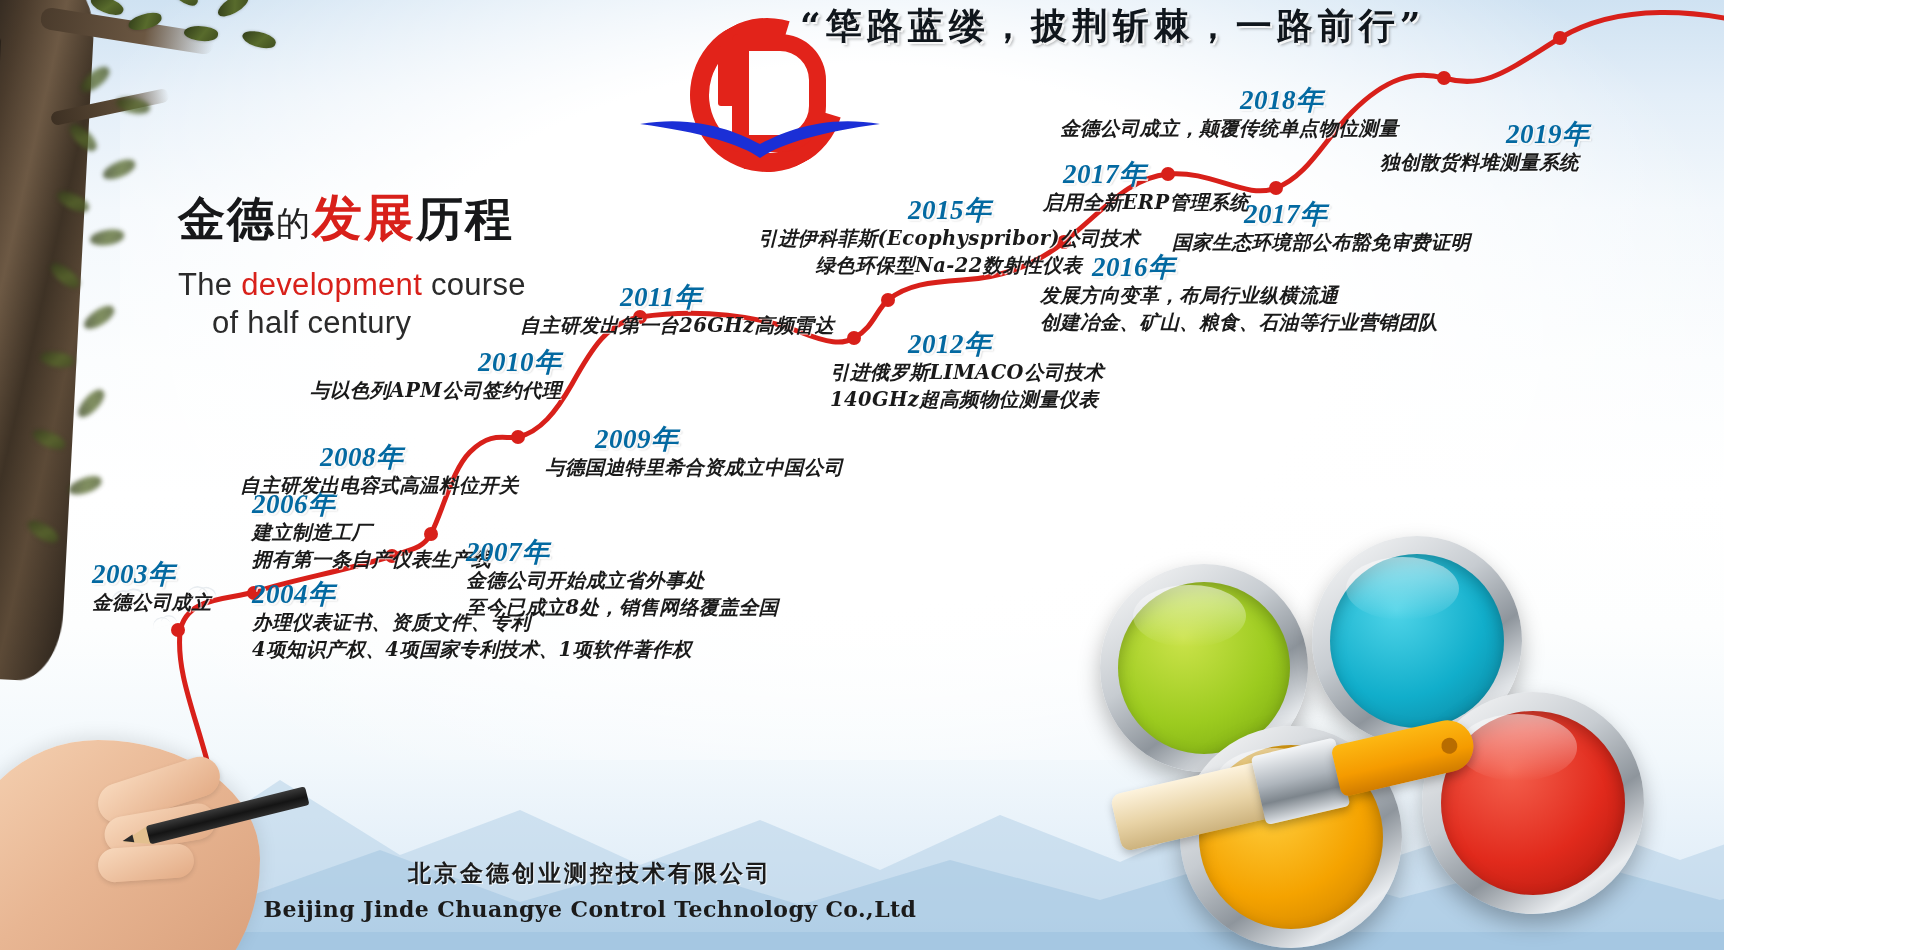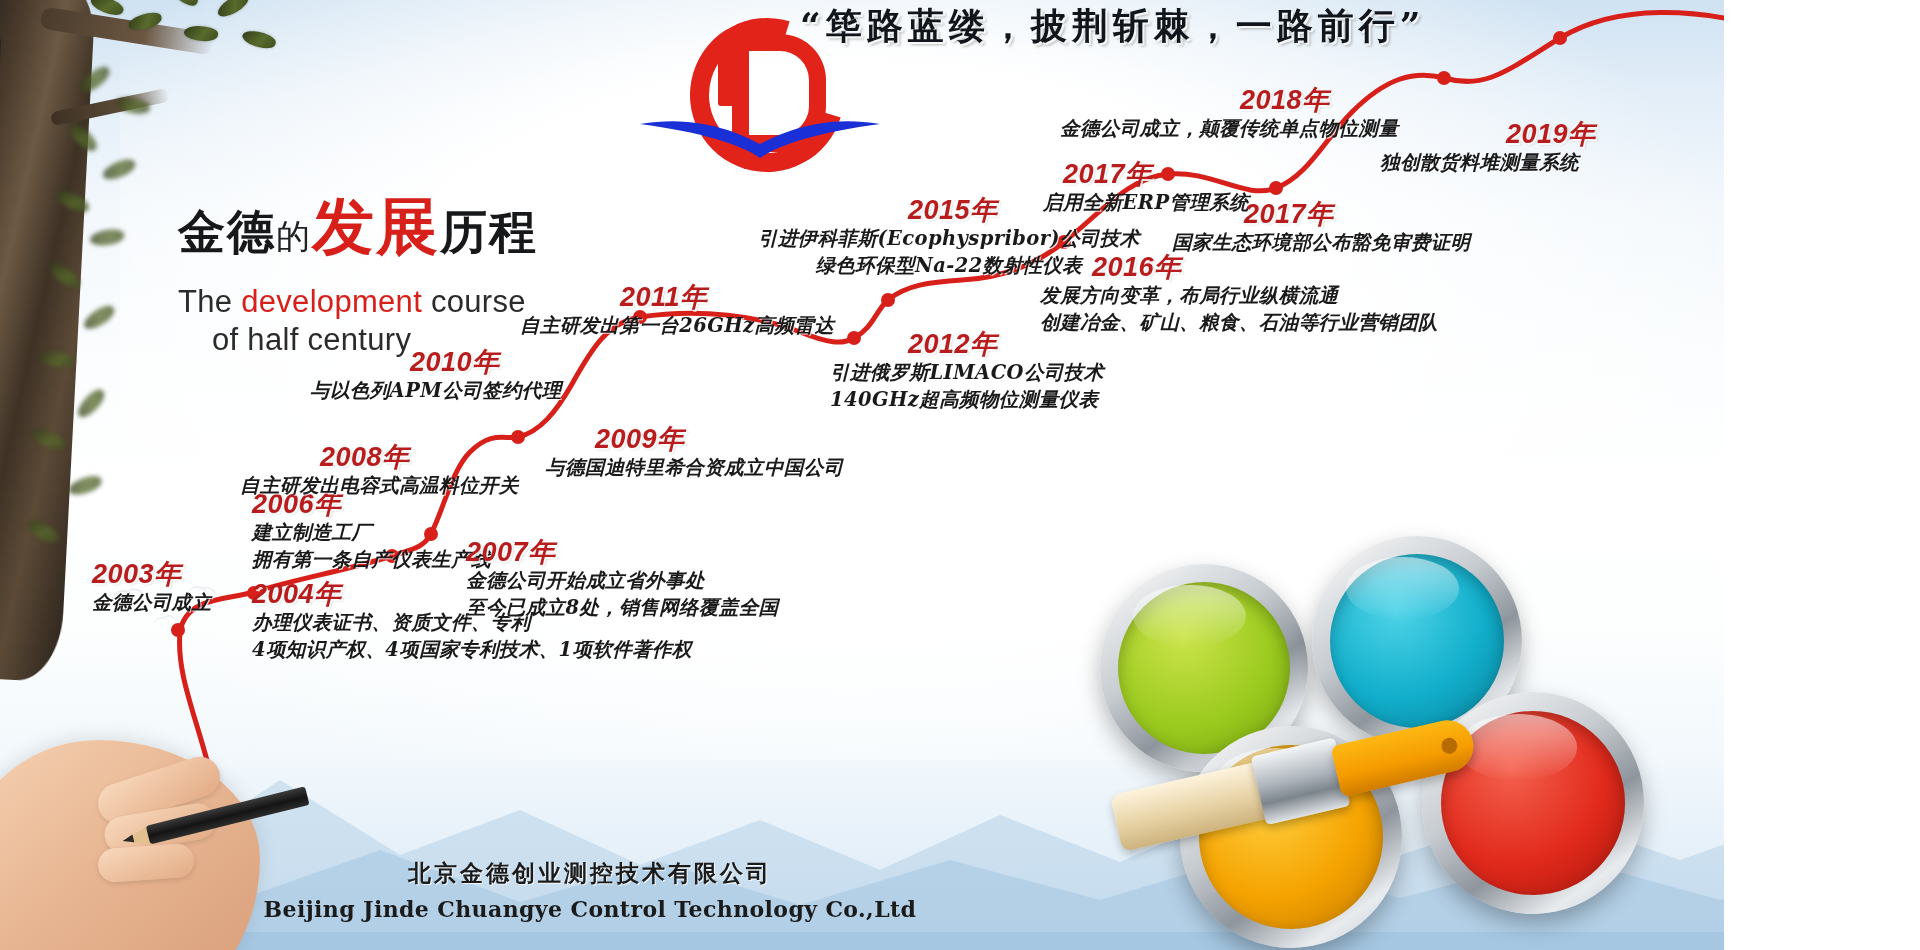"2018年" .ms .yr { color: #b91c1c -> #0369a1; font-family: Liberation Sans, sans-serif -> Liberation Serif, serif }
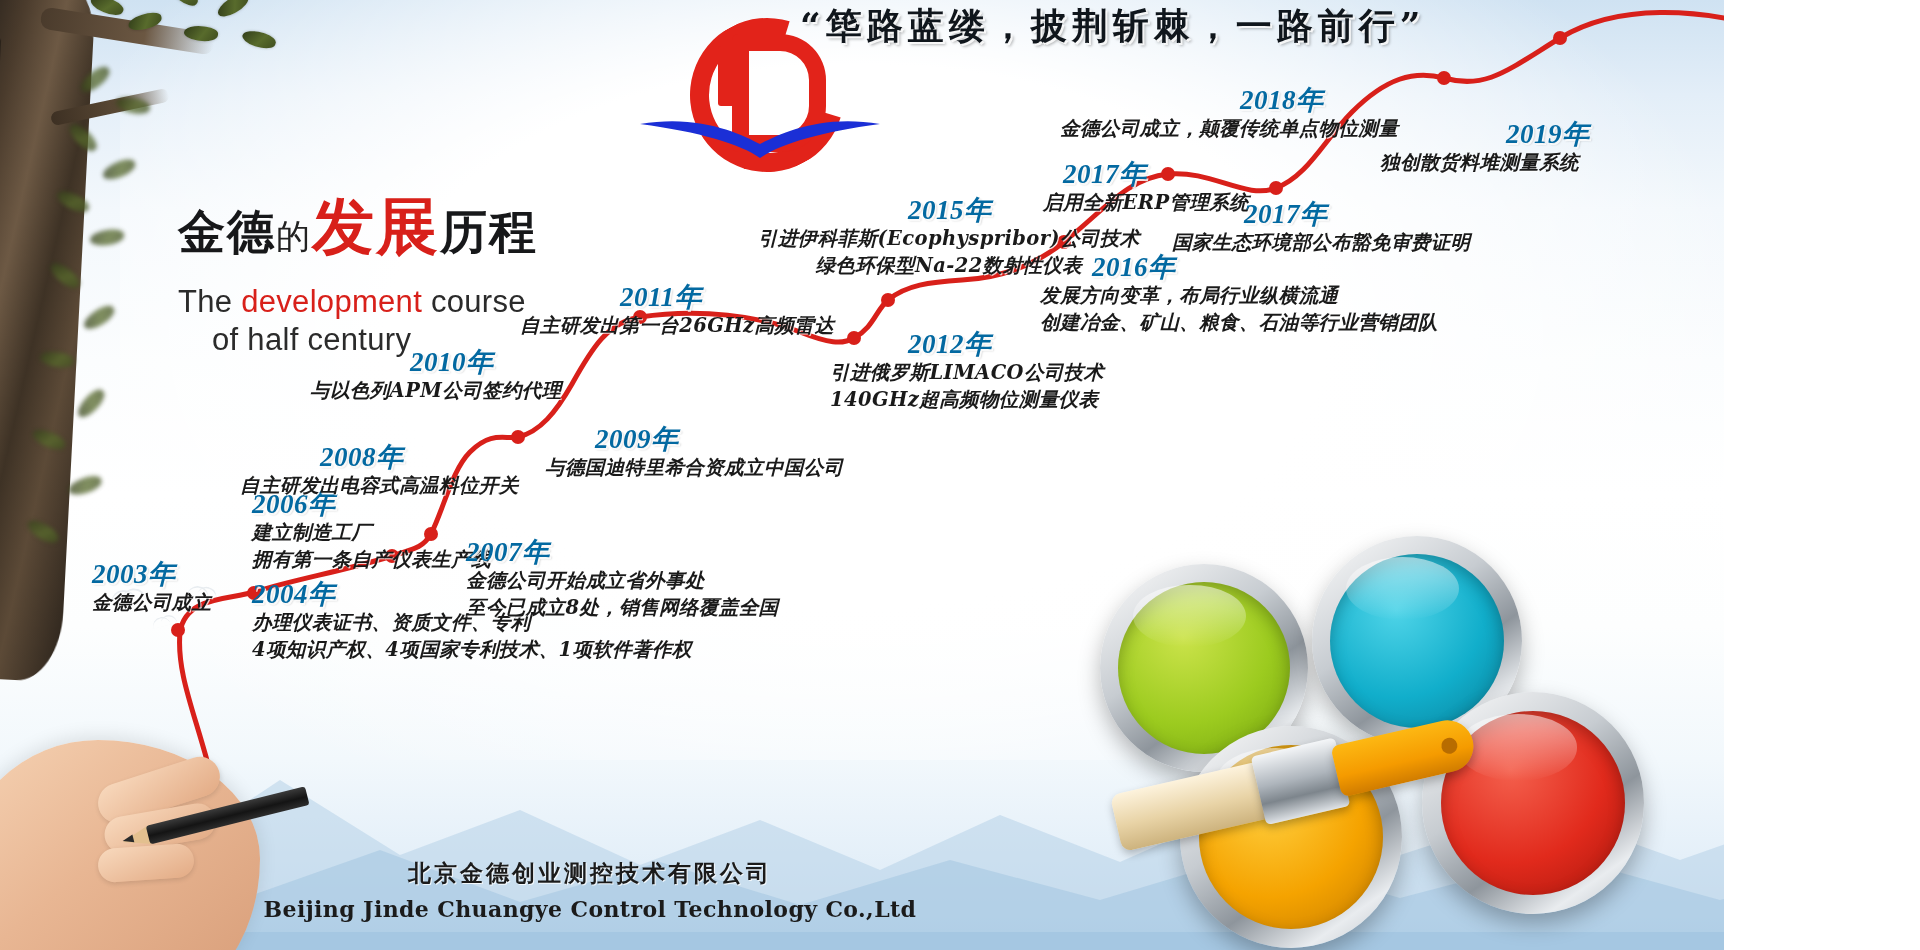"发展" .h-cn .rd { font-size: 62px -> 50px }
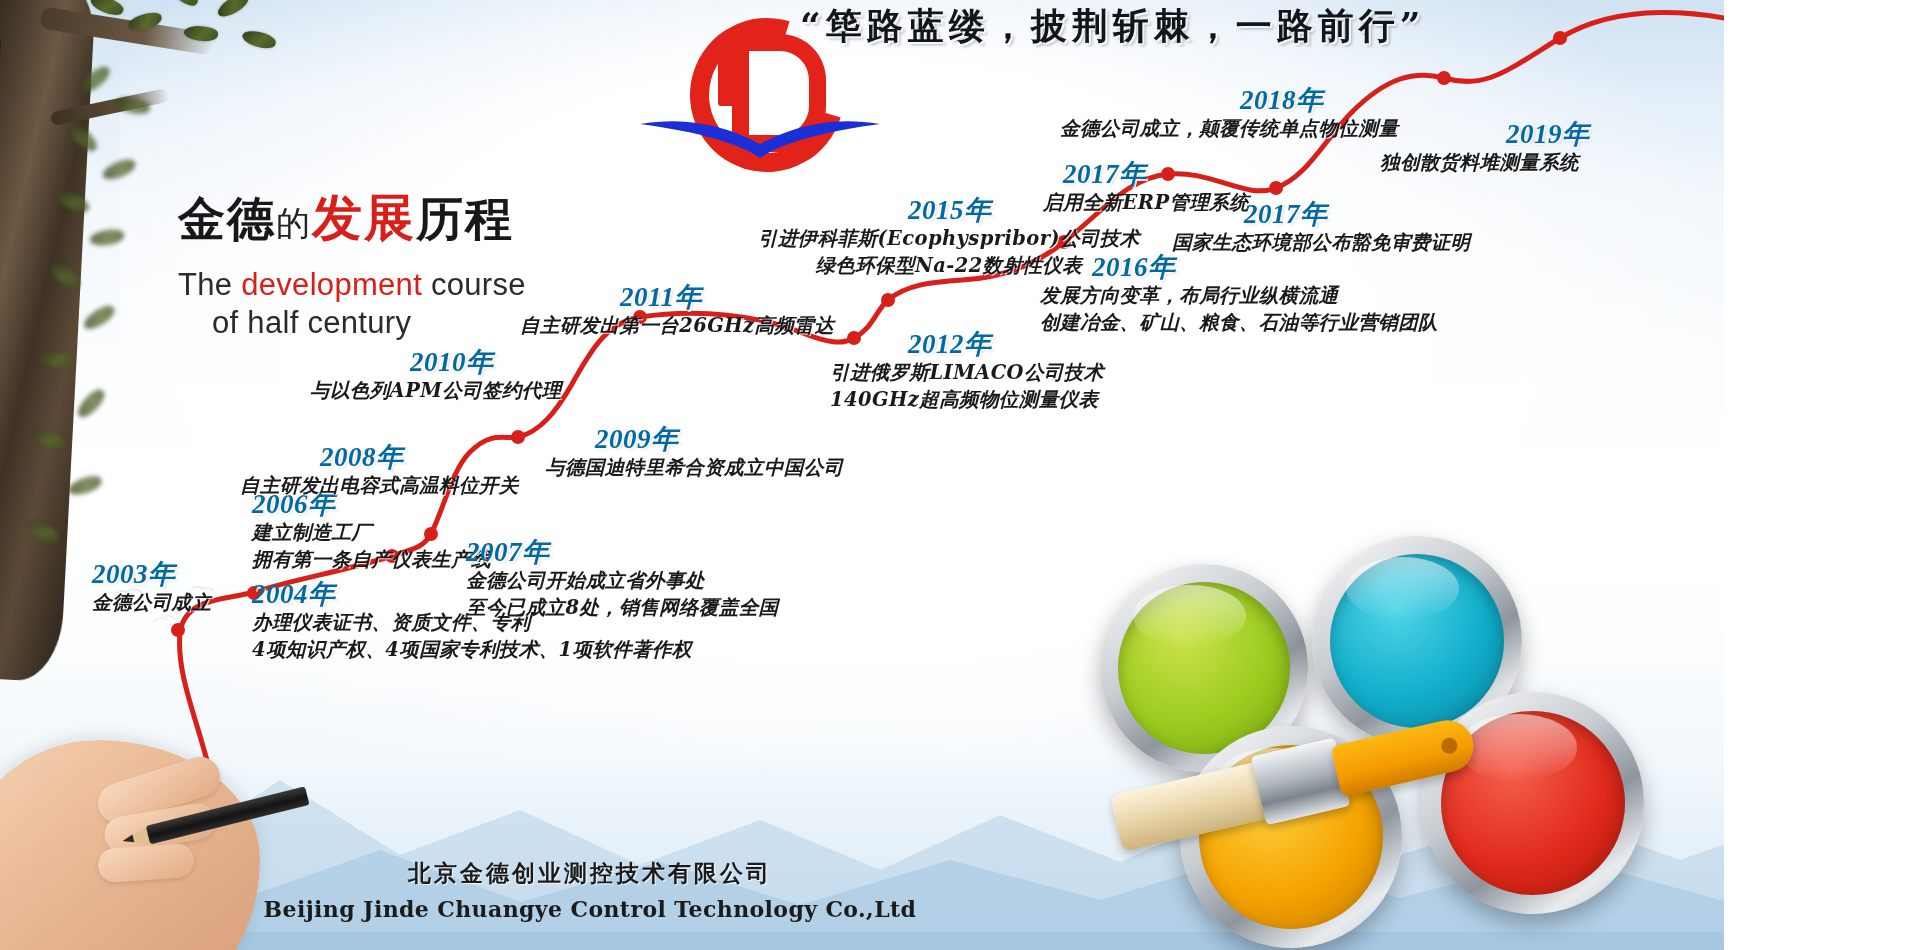"2010年" div.yr { text-align: none -> right }
